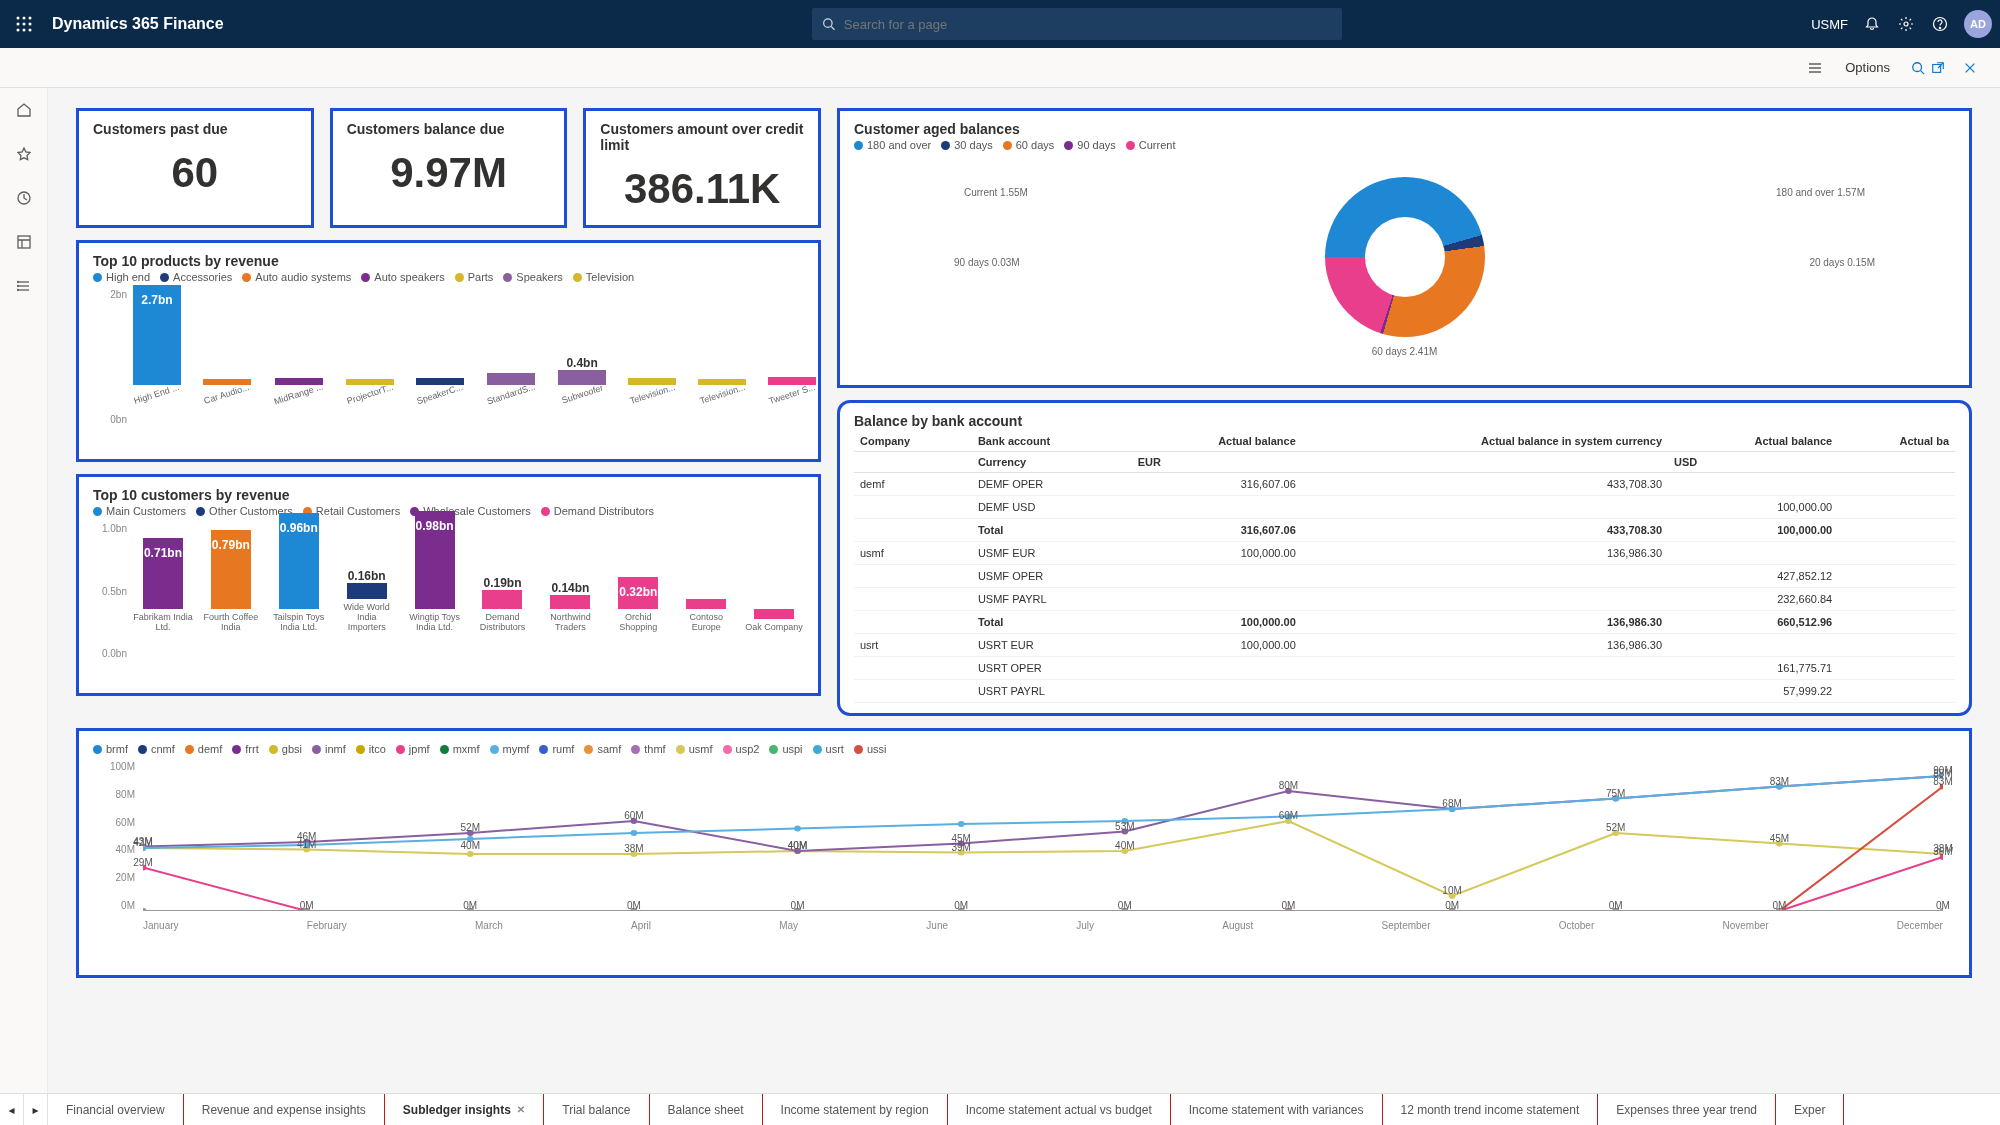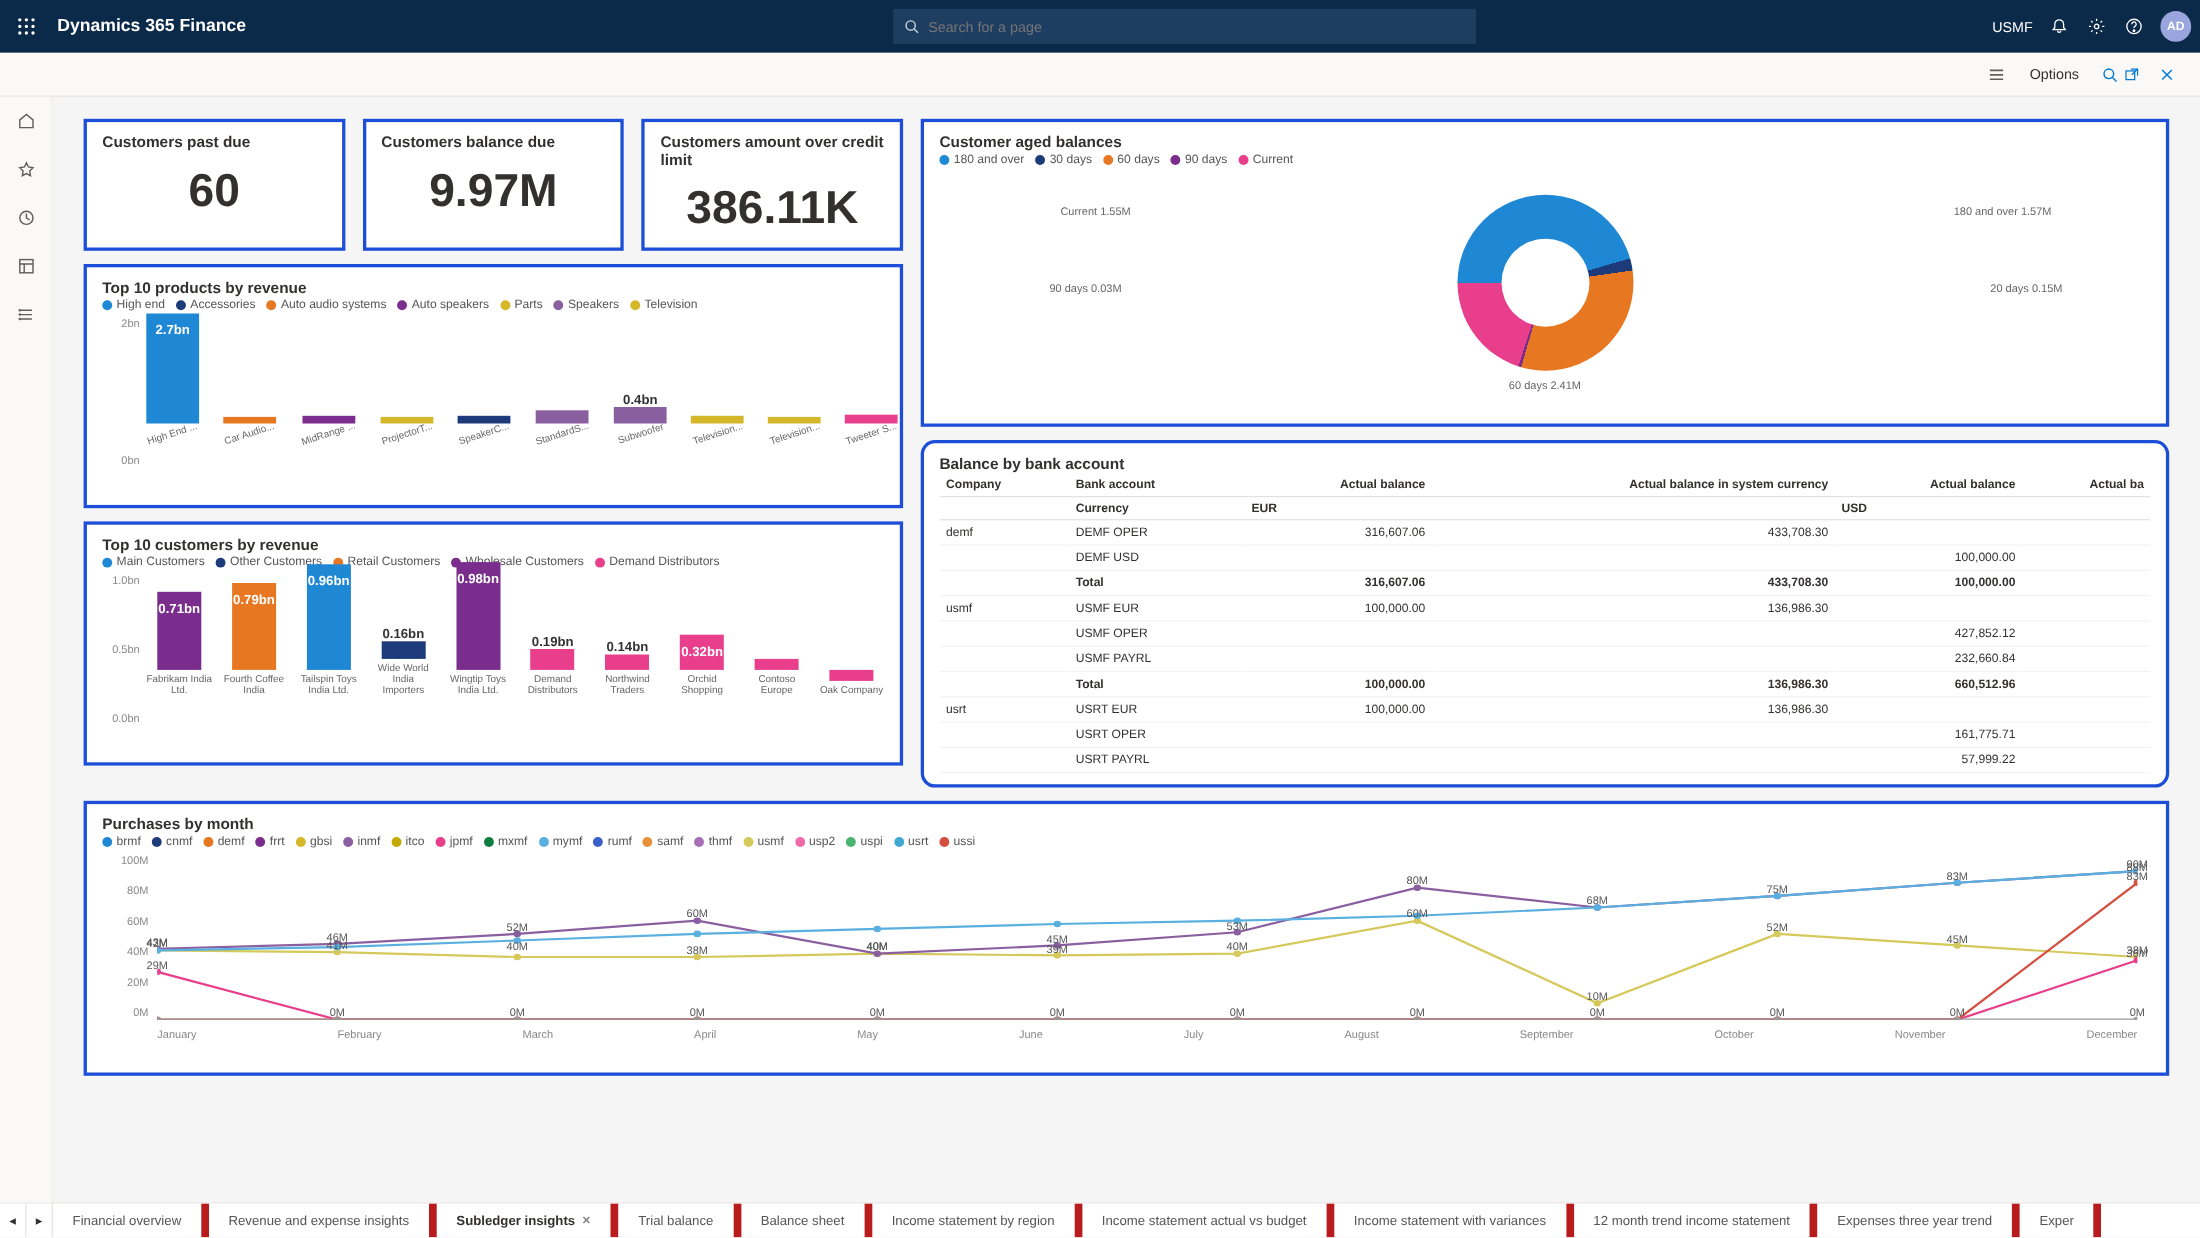"Purchases by month" div.card-title { html: <div>Purchases by month</div> -> none }
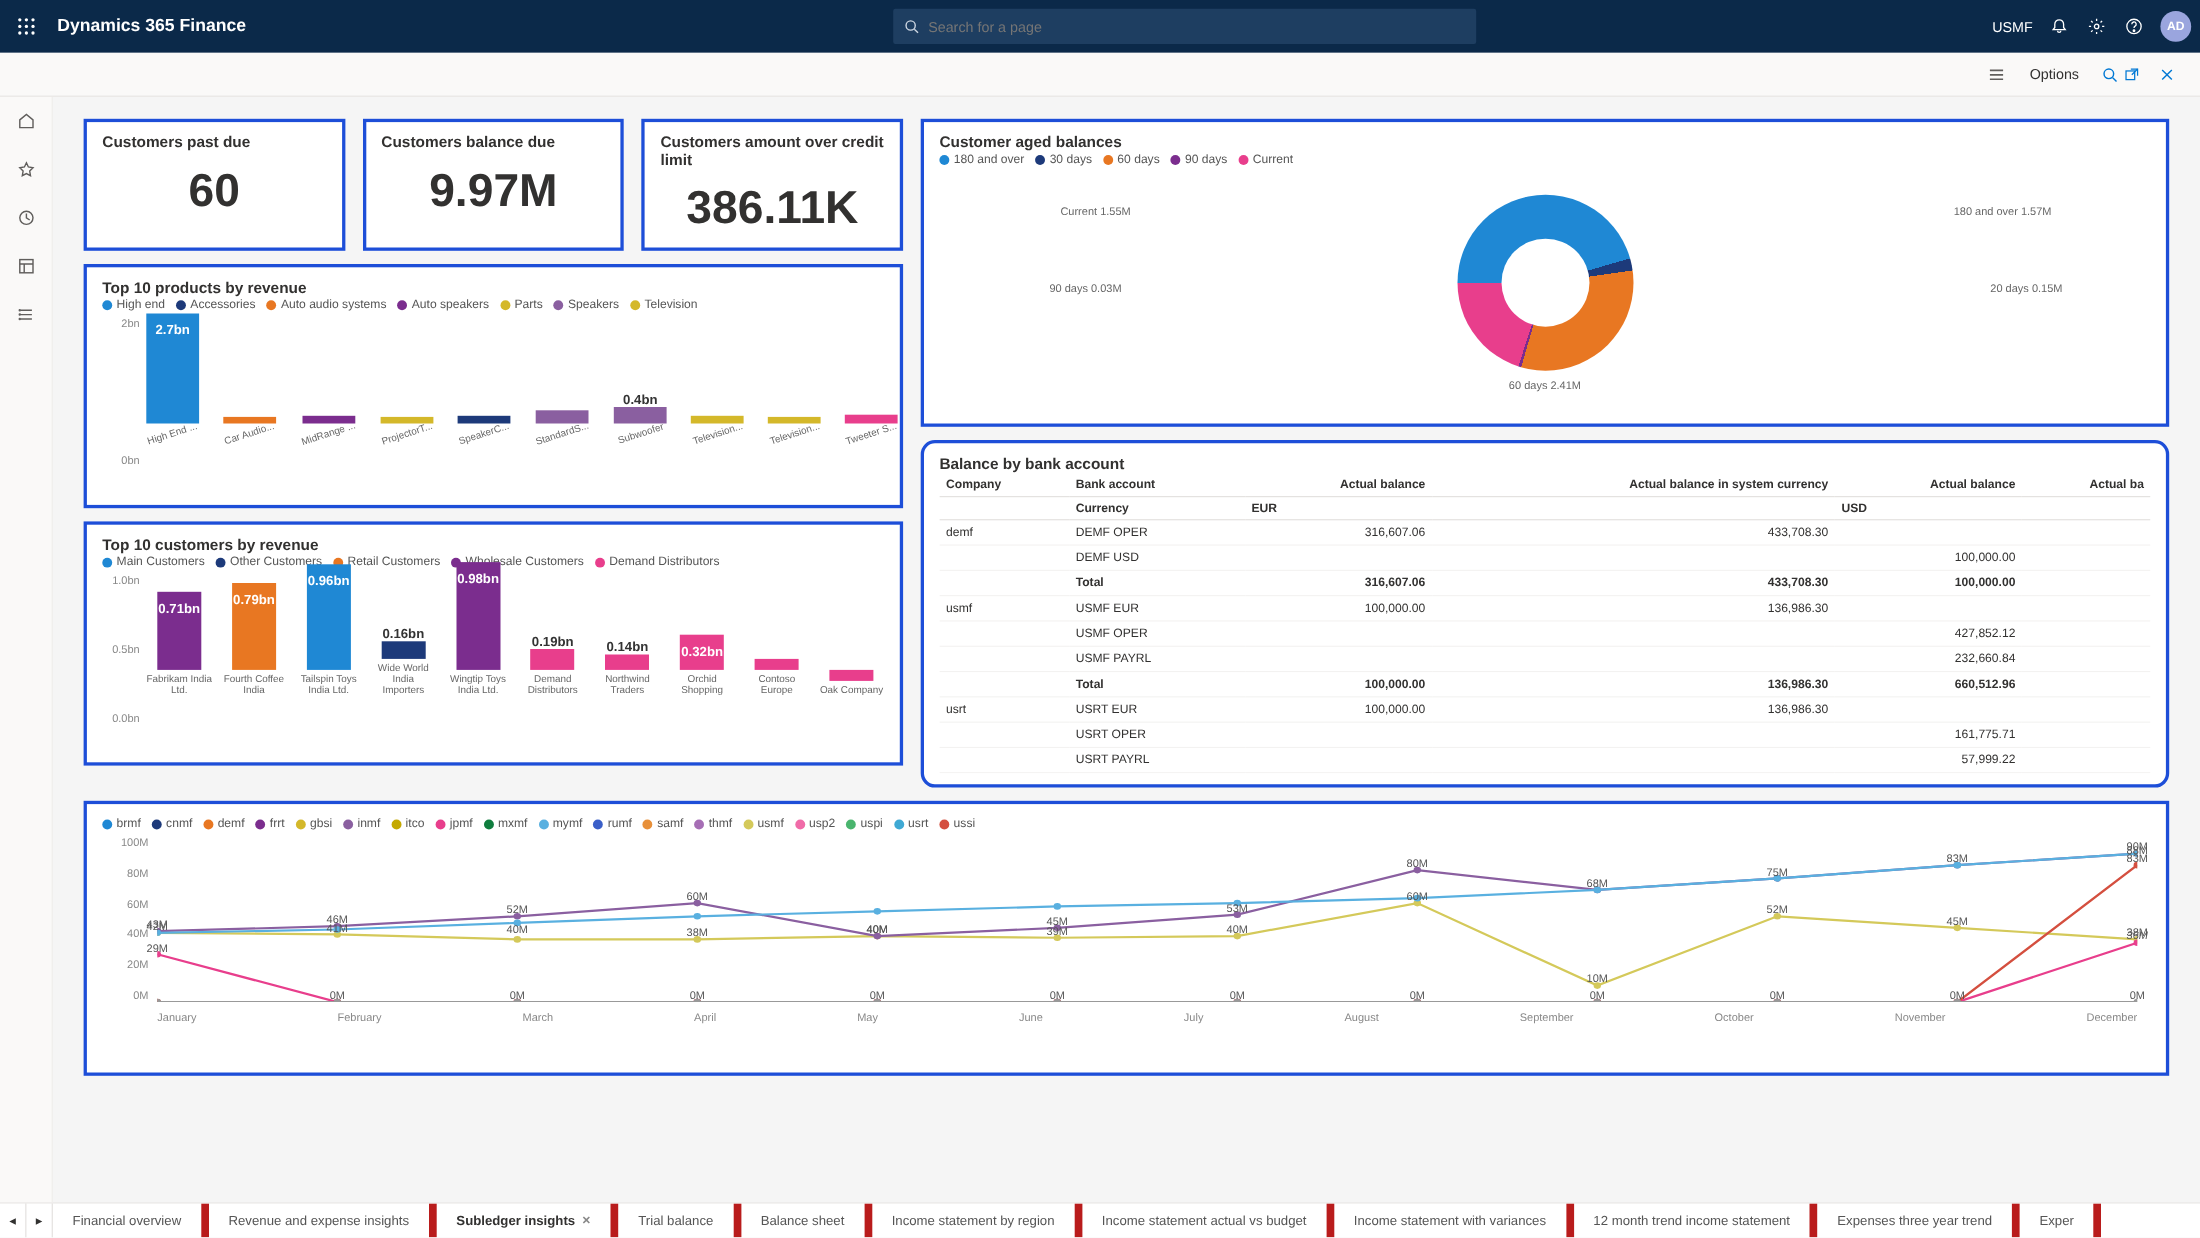"Financial overview" .bottom-tabs .tab { border-right: 7px solid #b91c1c -> 1px solid #b91c1c }
